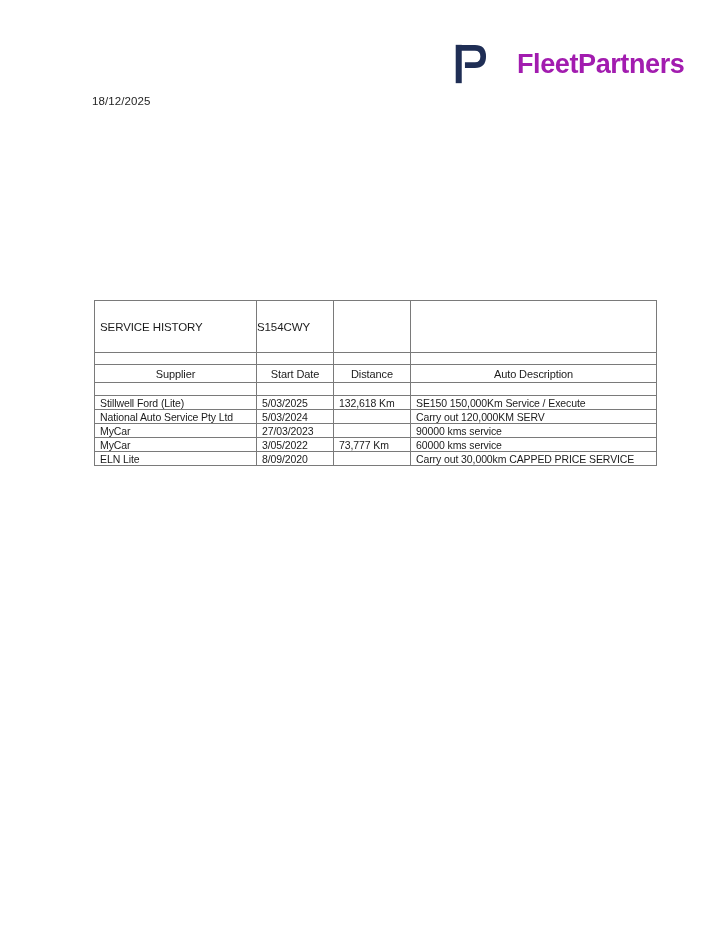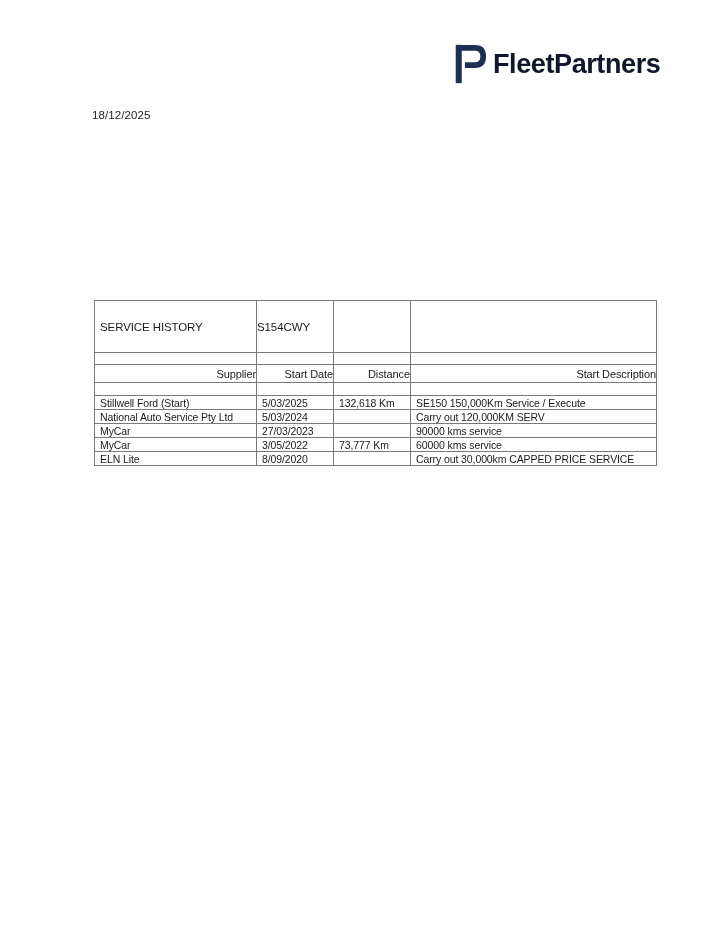"FleetPartners" .brand-wordmark { color: #0f172a -> #a21caf; margin-left: none -> 24px }
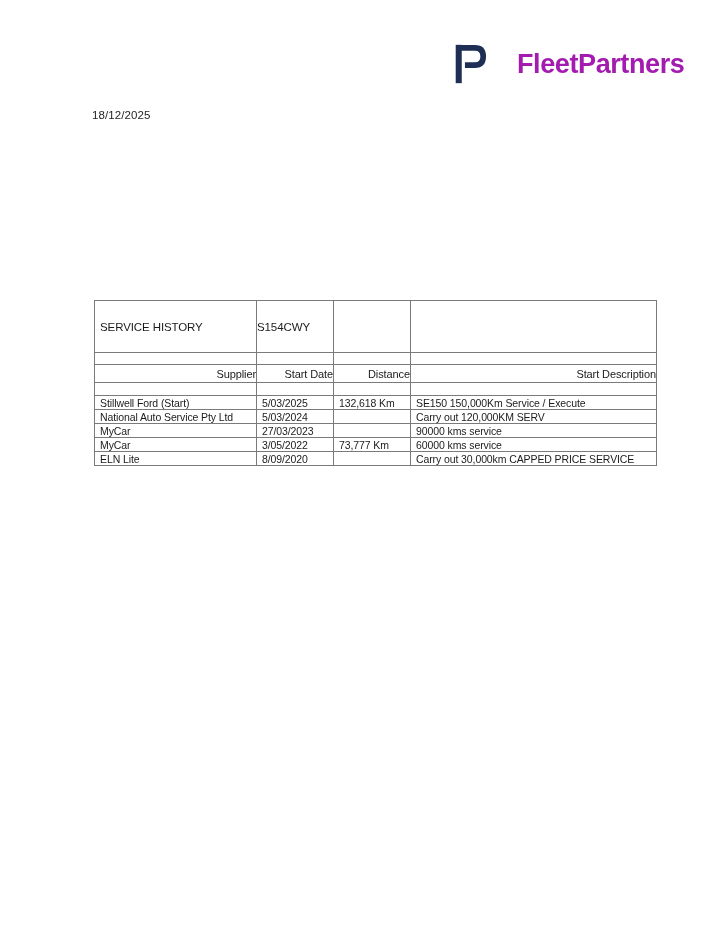"18/12/2025" .doc-date { top: 109px -> 95px }
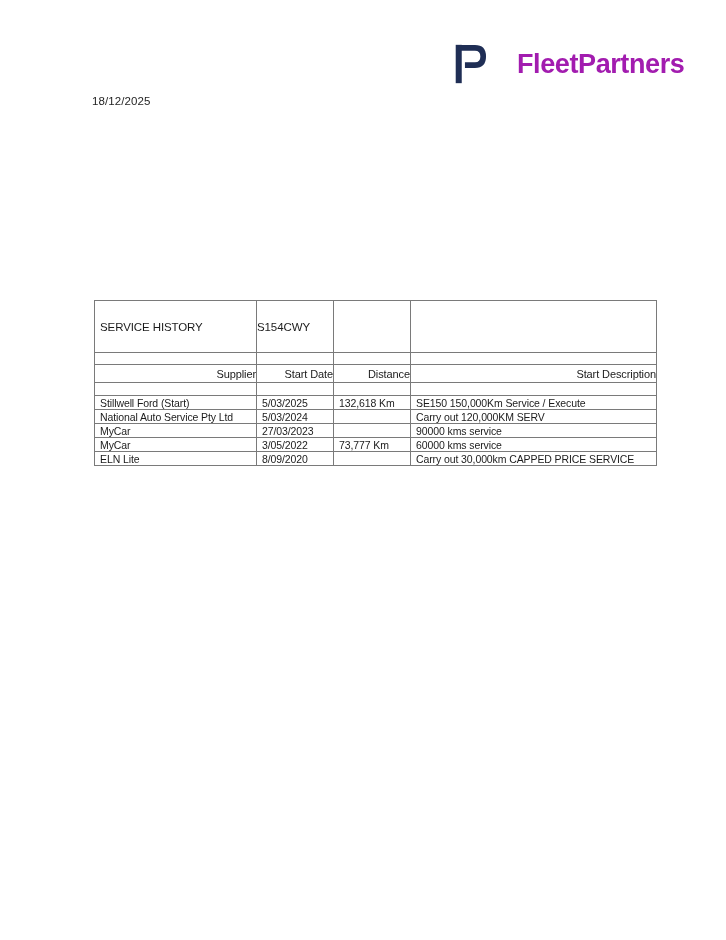"Supplier" tr.row-head td { text-align: right -> center }
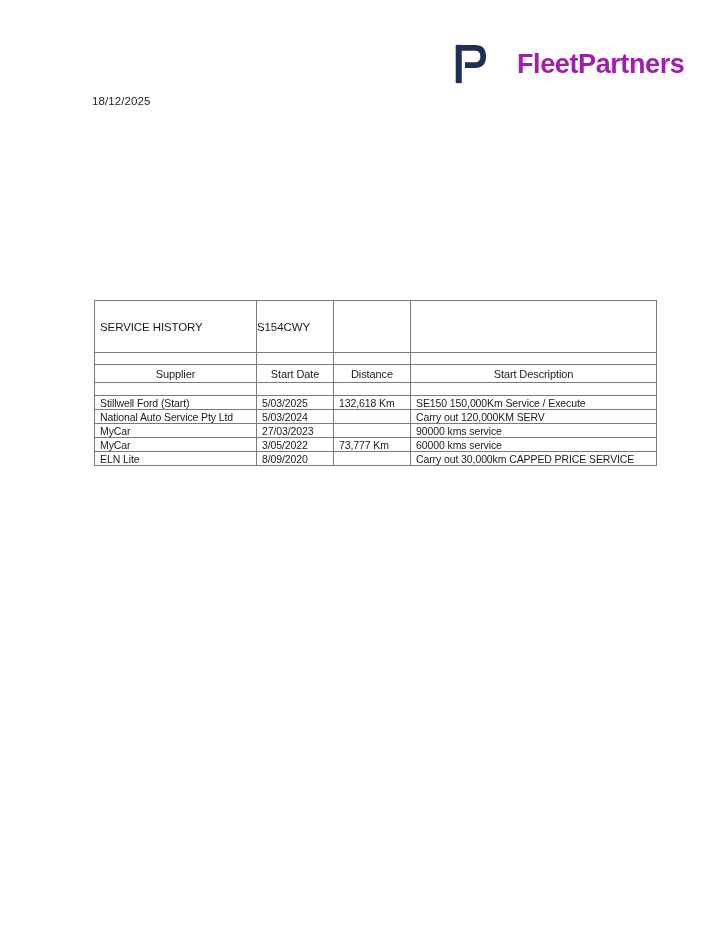"Start Description" td { text: Start -> Auto }
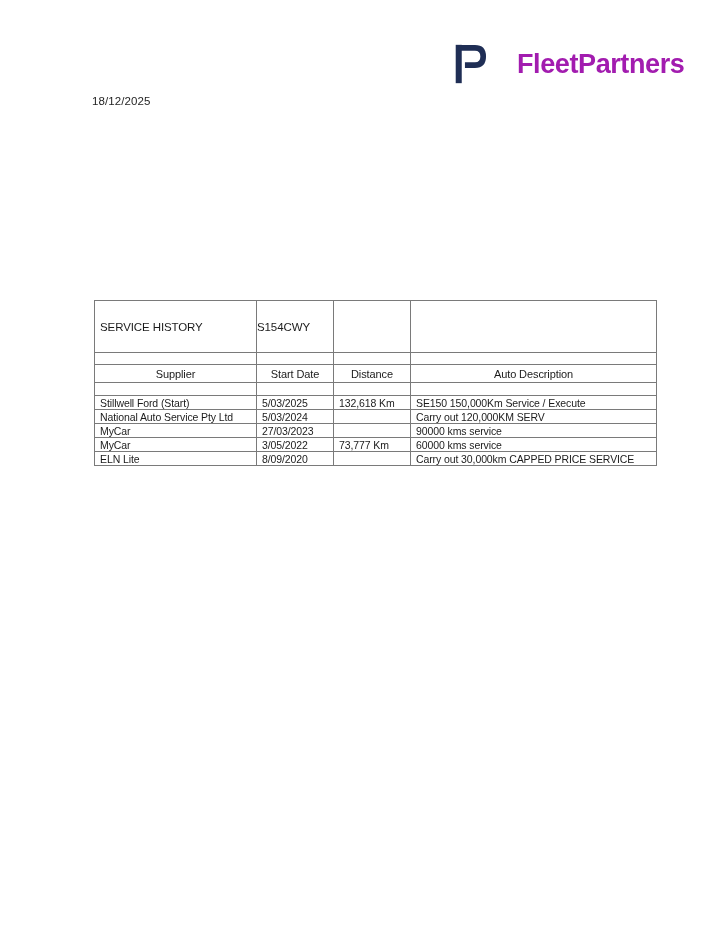"Stillwell Ford (Start)" td { text: Start -> Lite }
